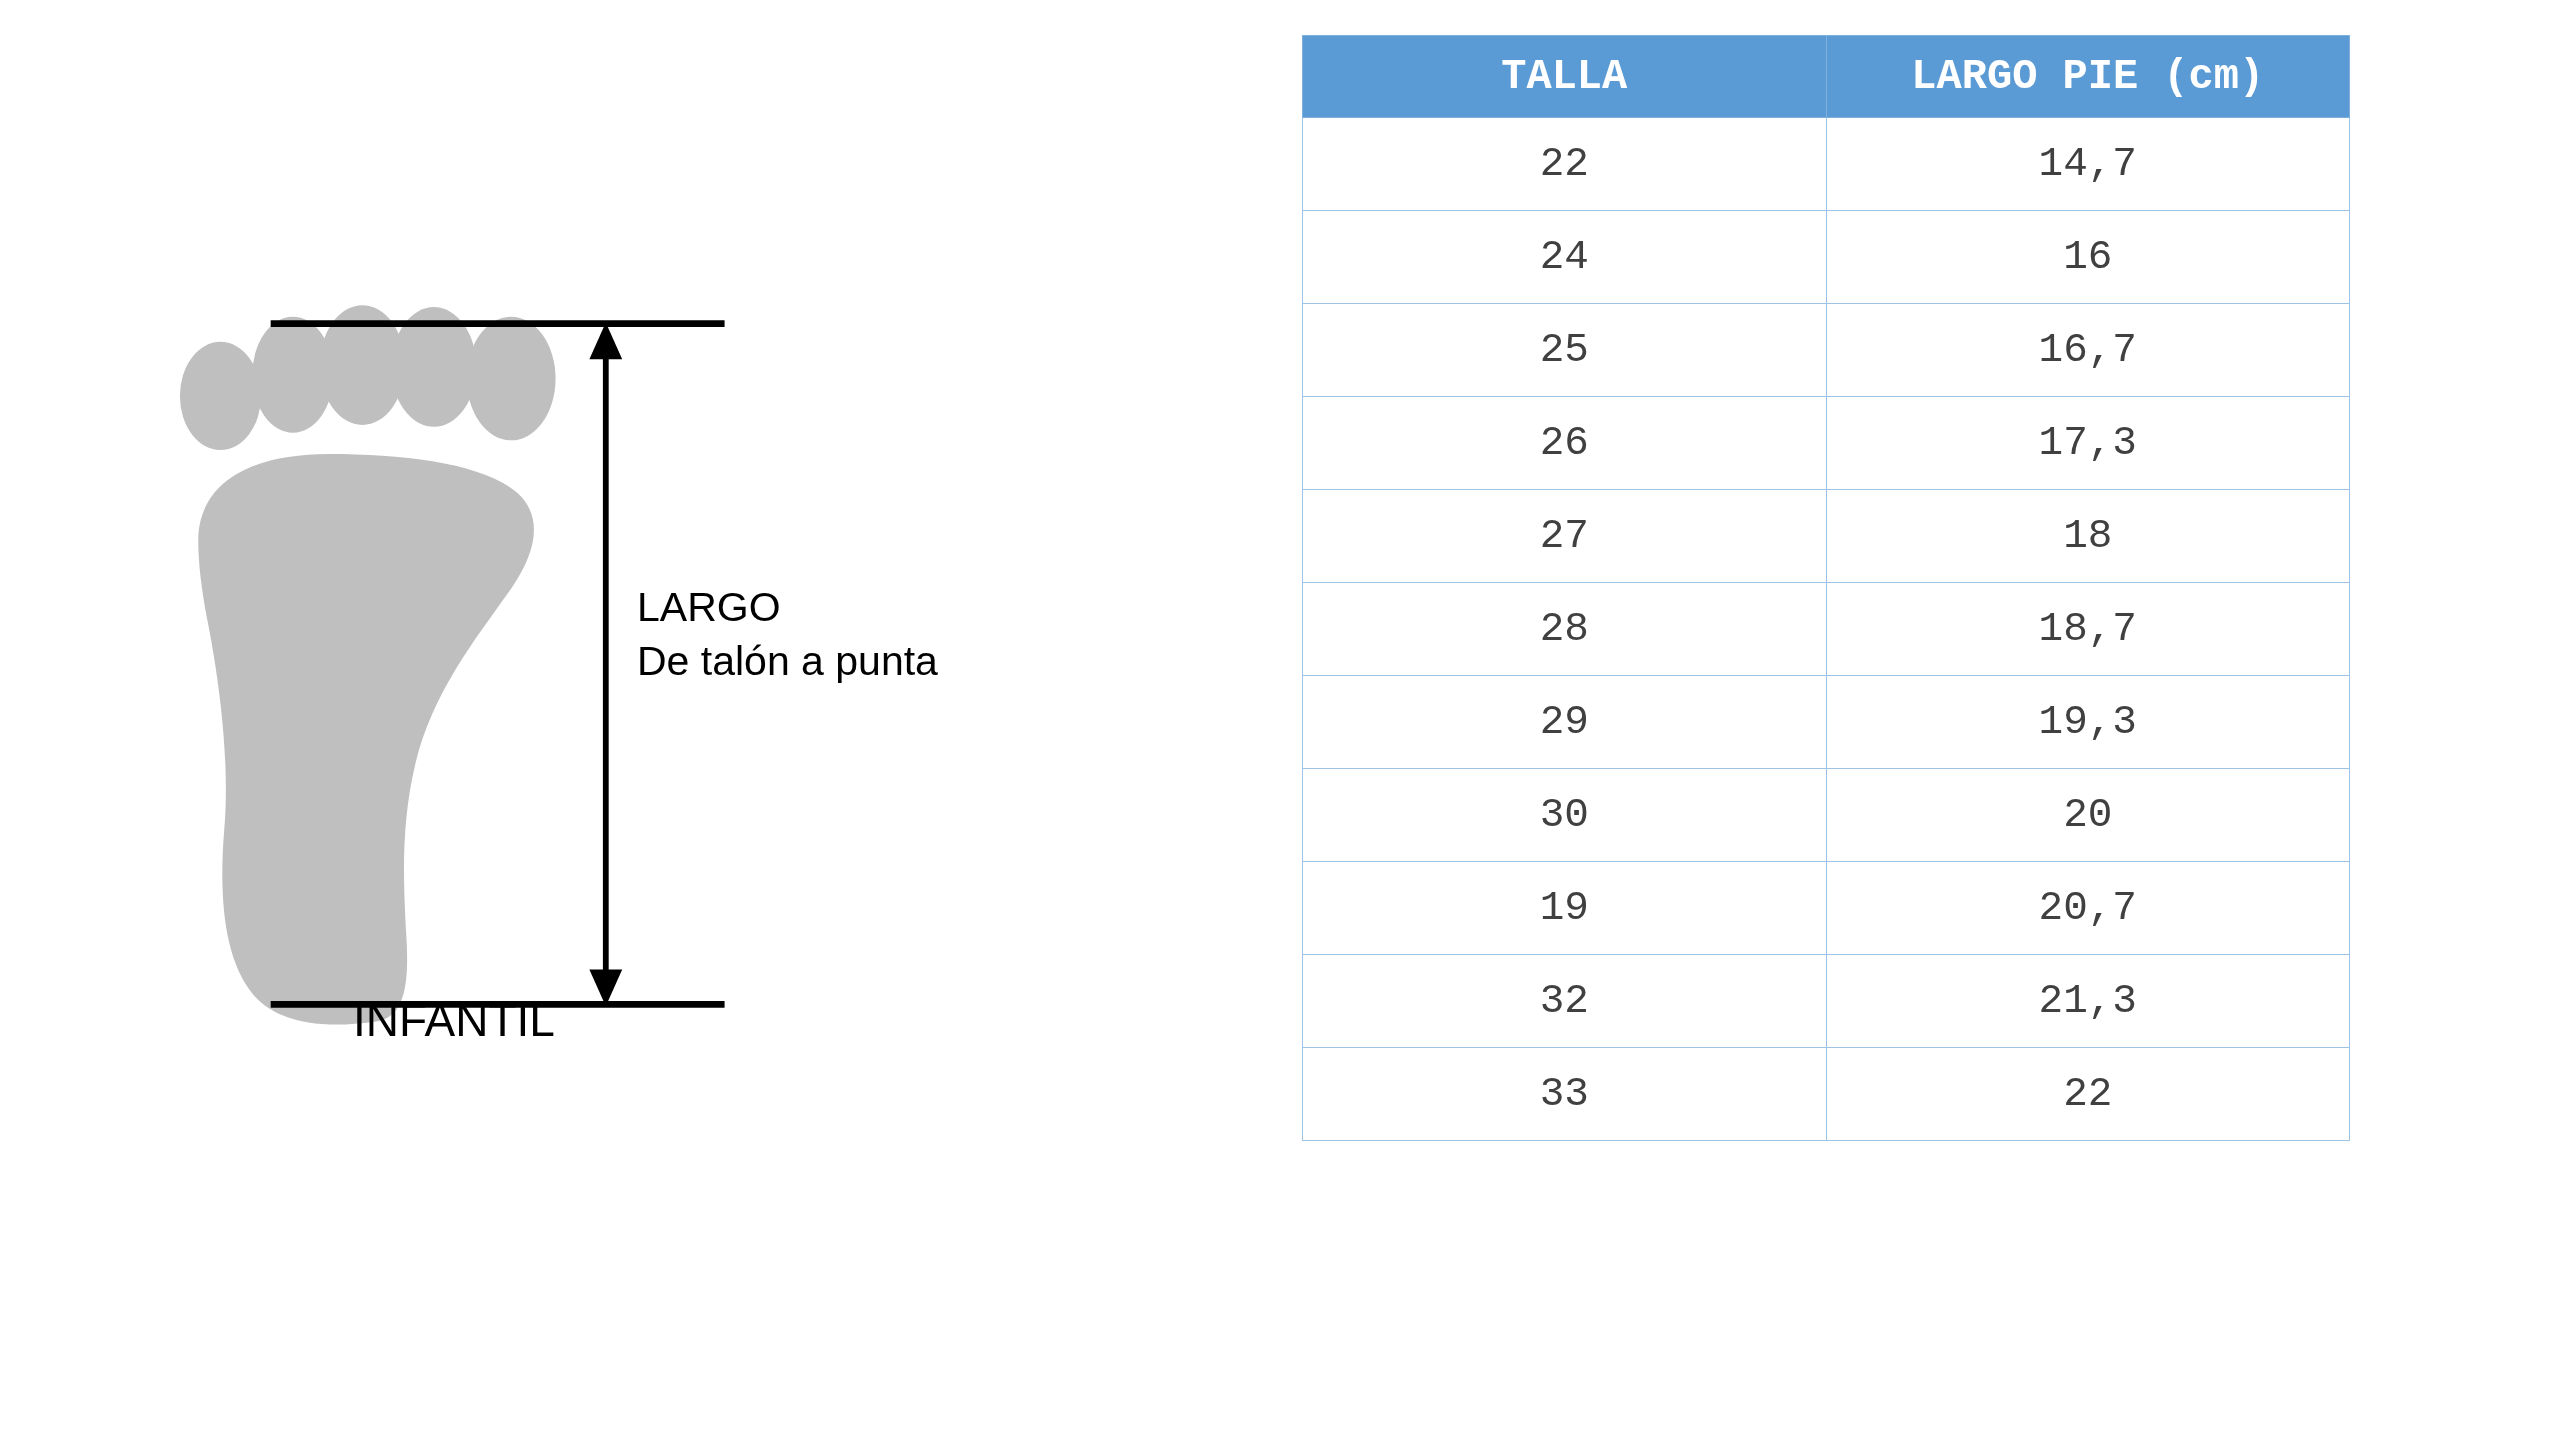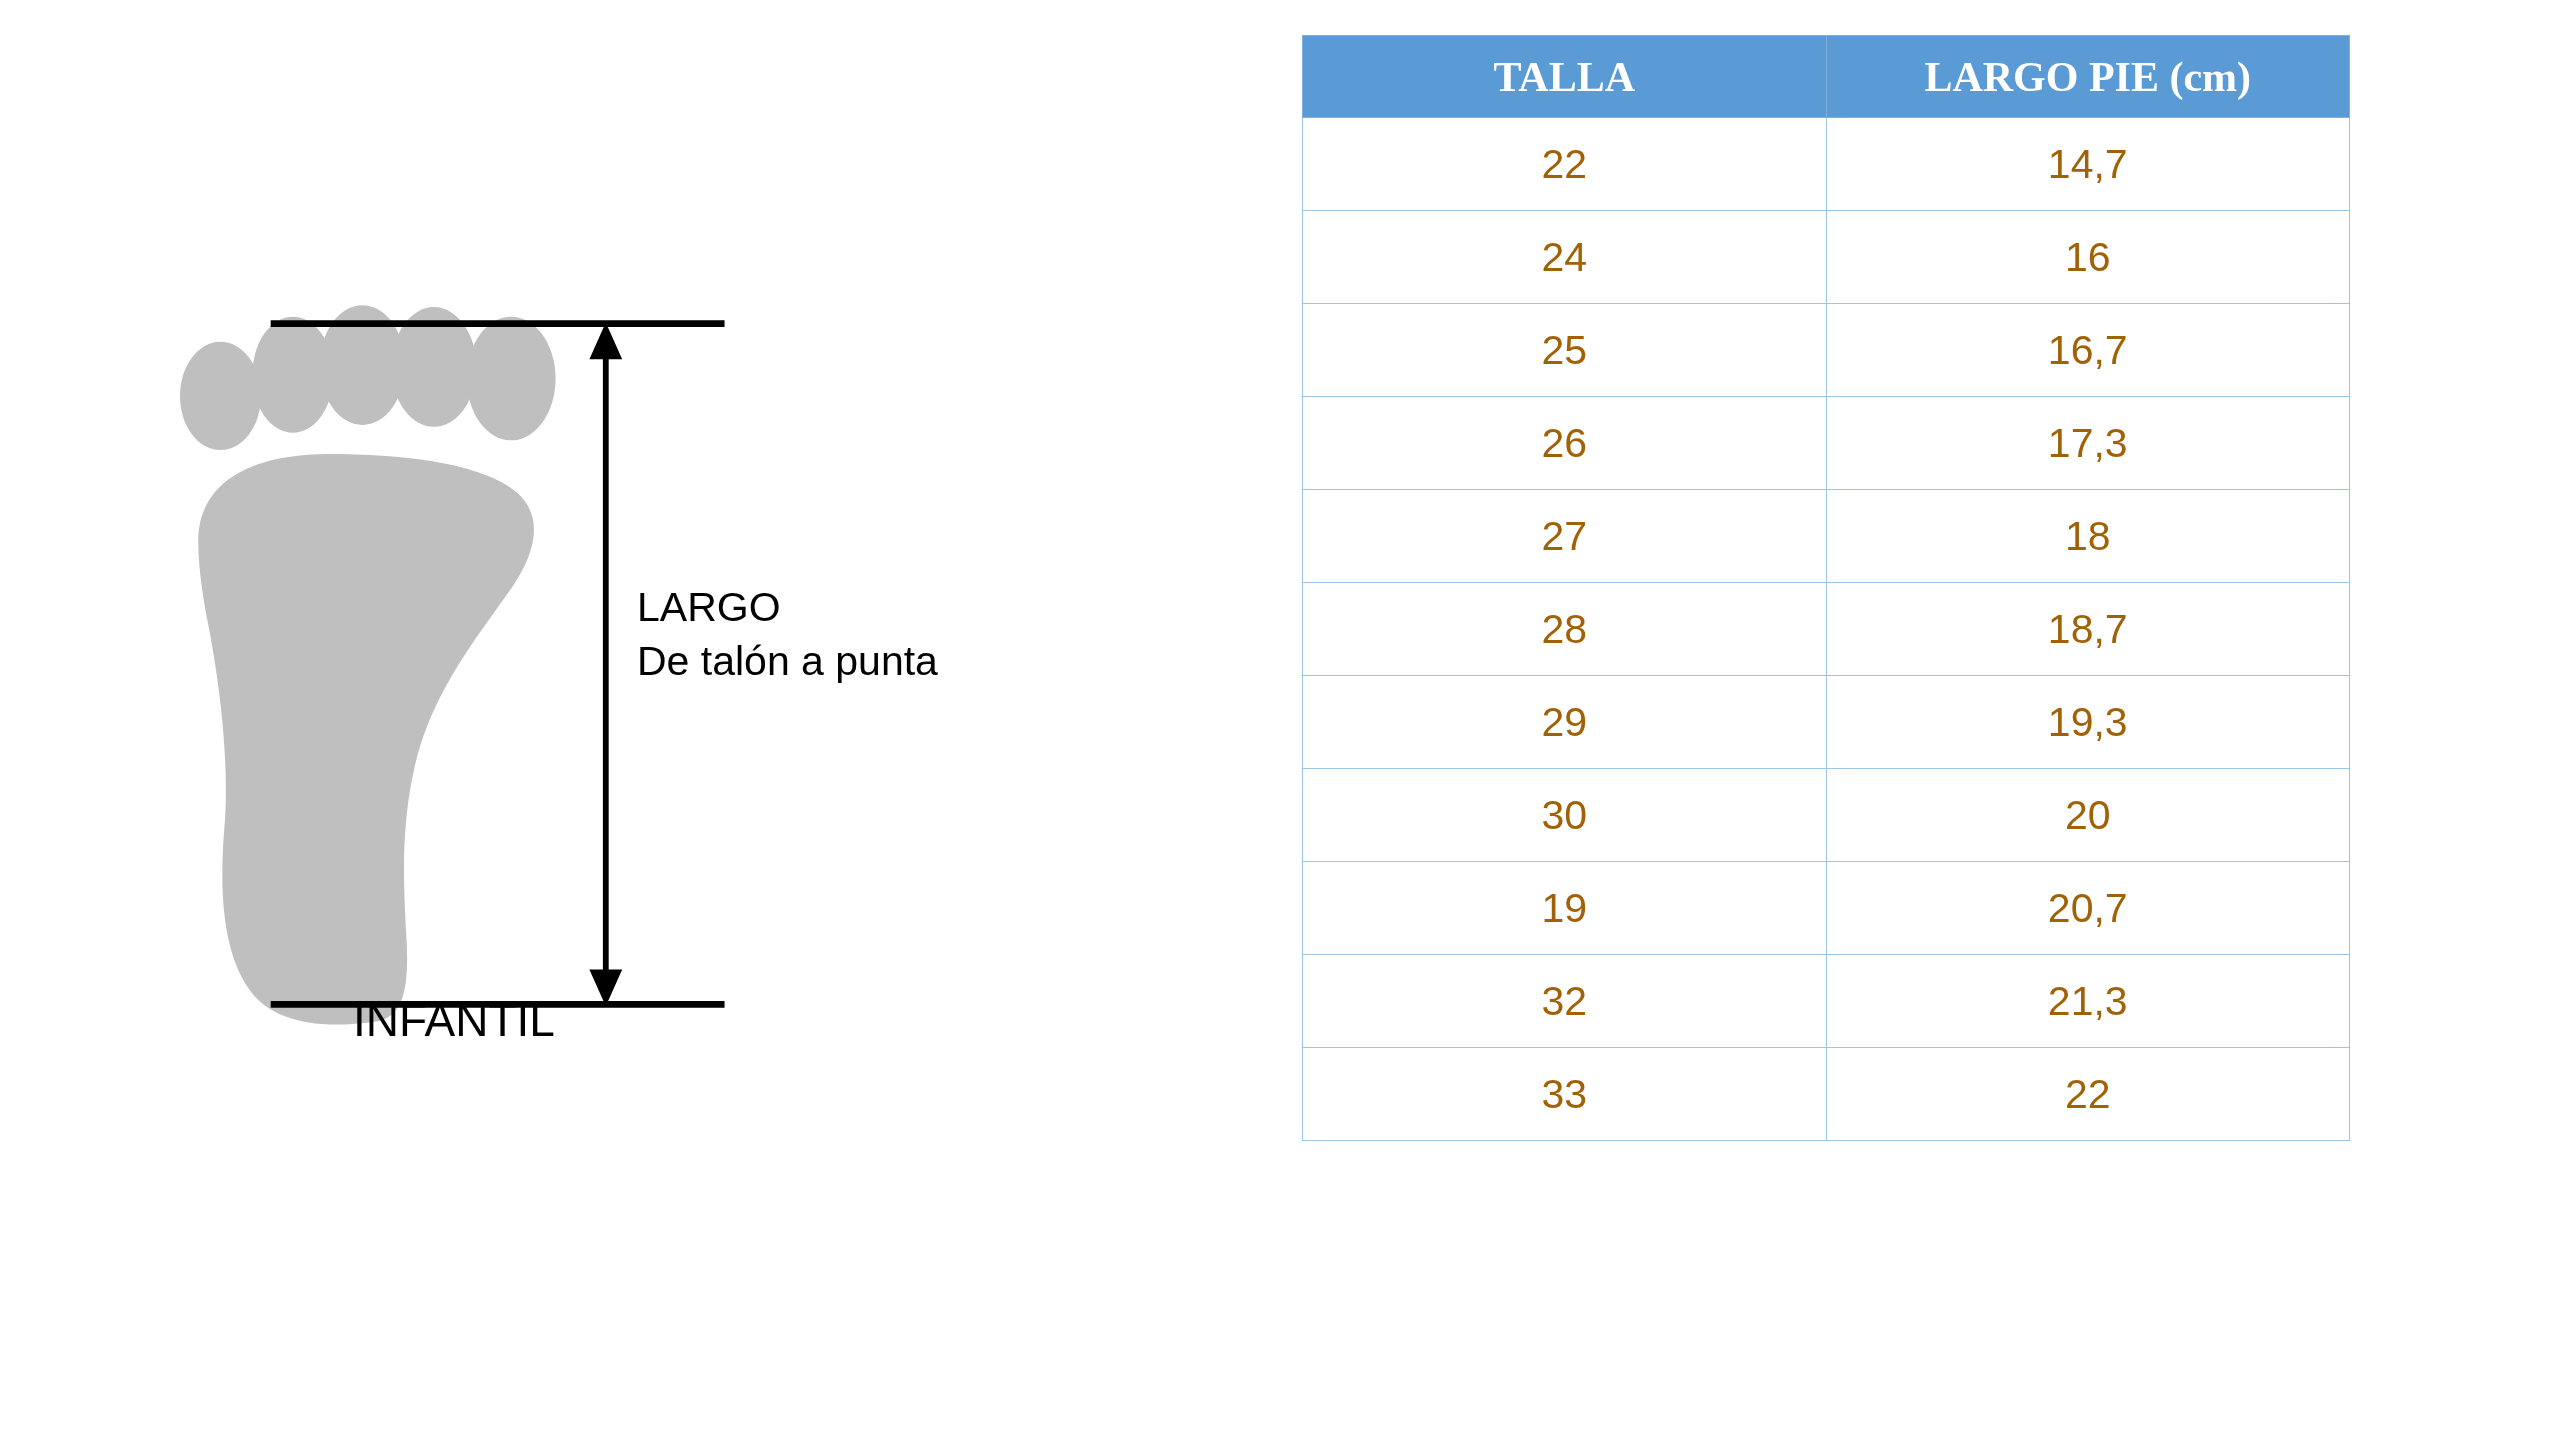"TALLA" table#size-table th { font-family: Liberation Serif, serif -> Liberation Mono, monospace }
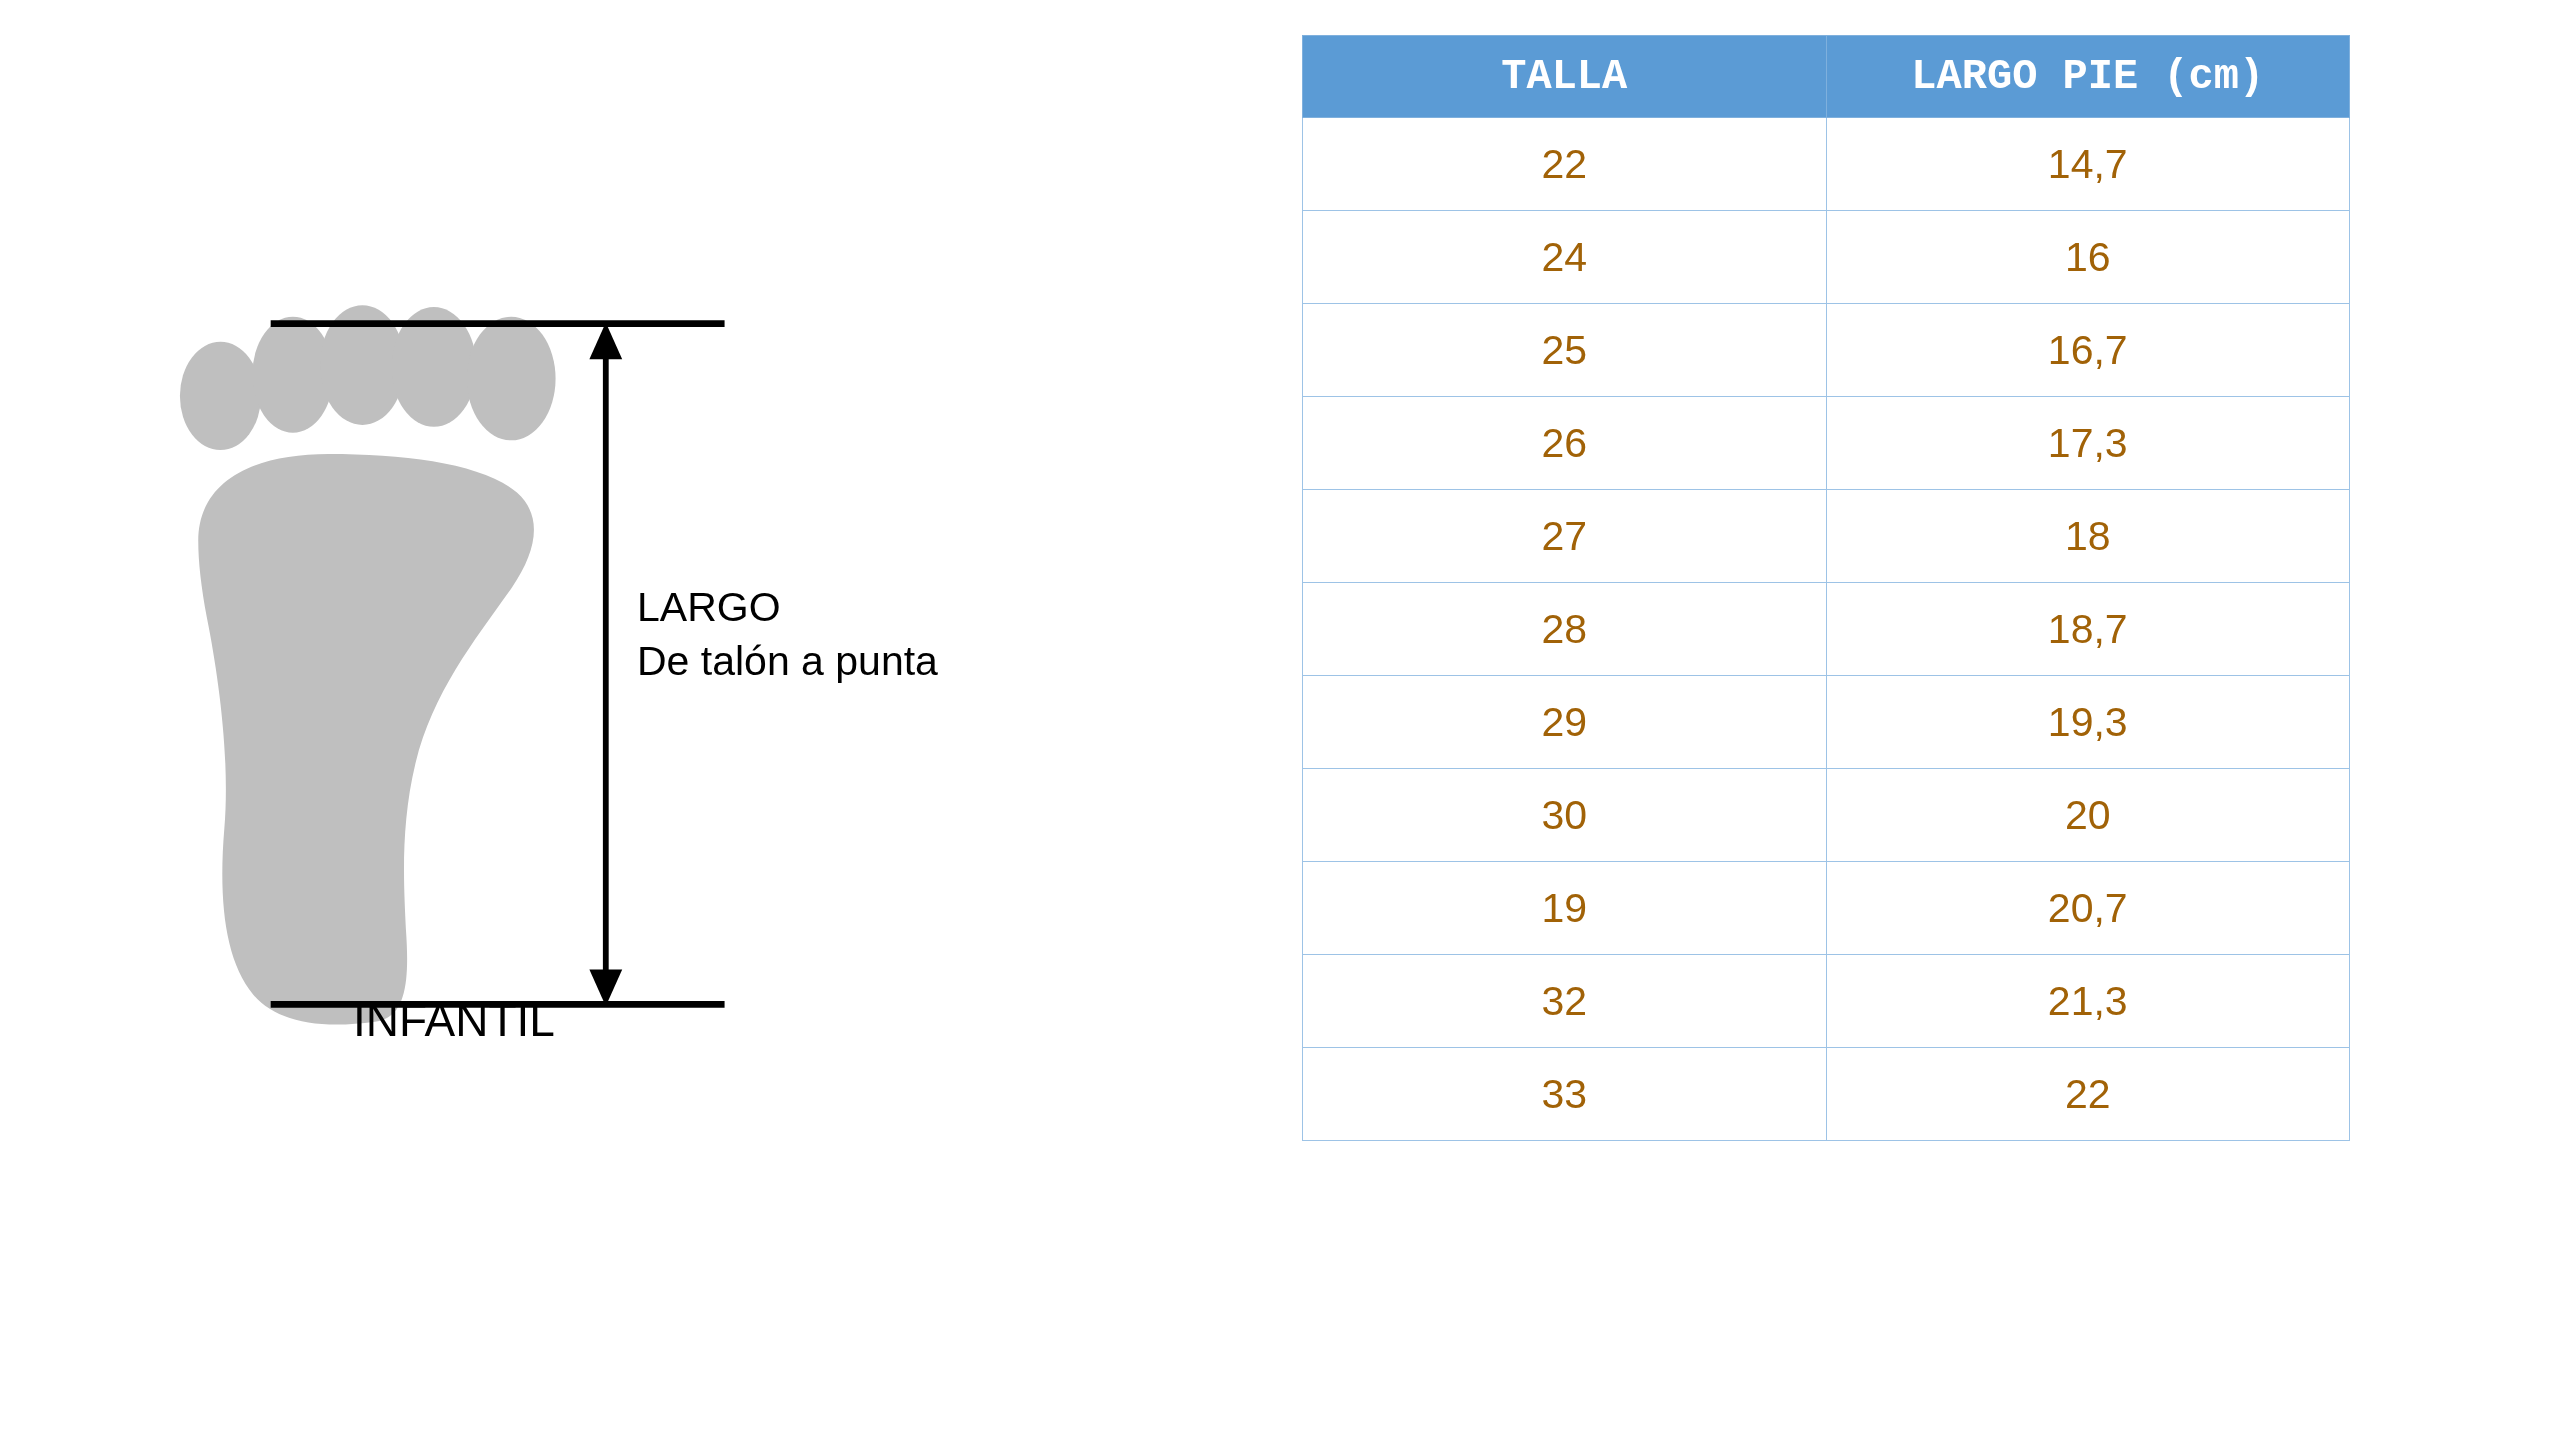"22" table#size-table td { color: #a16207 -> #404040; font-family: Liberation Sans, sans-serif -> Liberation Mono, monospace }
